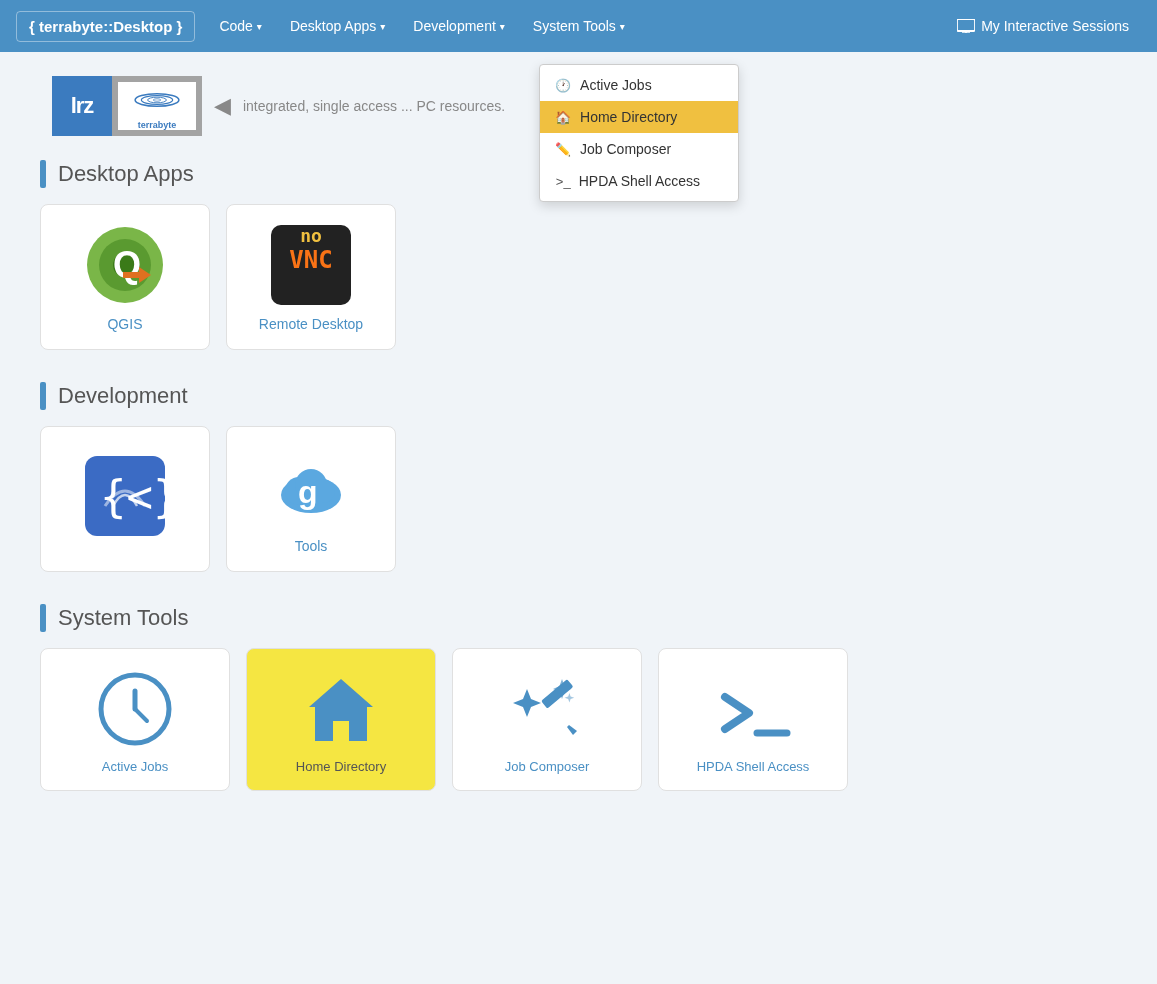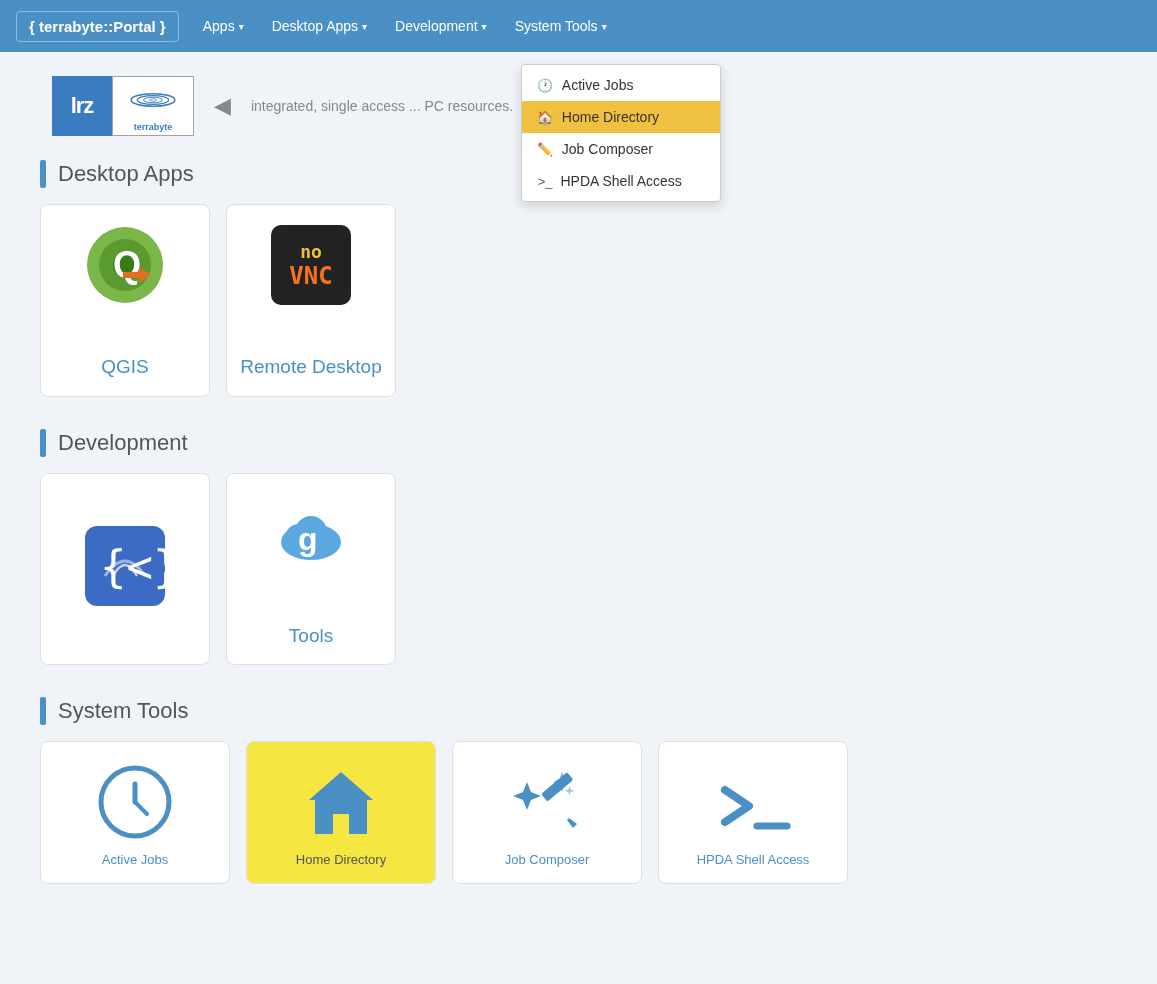"{ terrabyte::Portal }" div.navbar-brand { text: terrabyte::Portal -> terrabyte::Desktop }
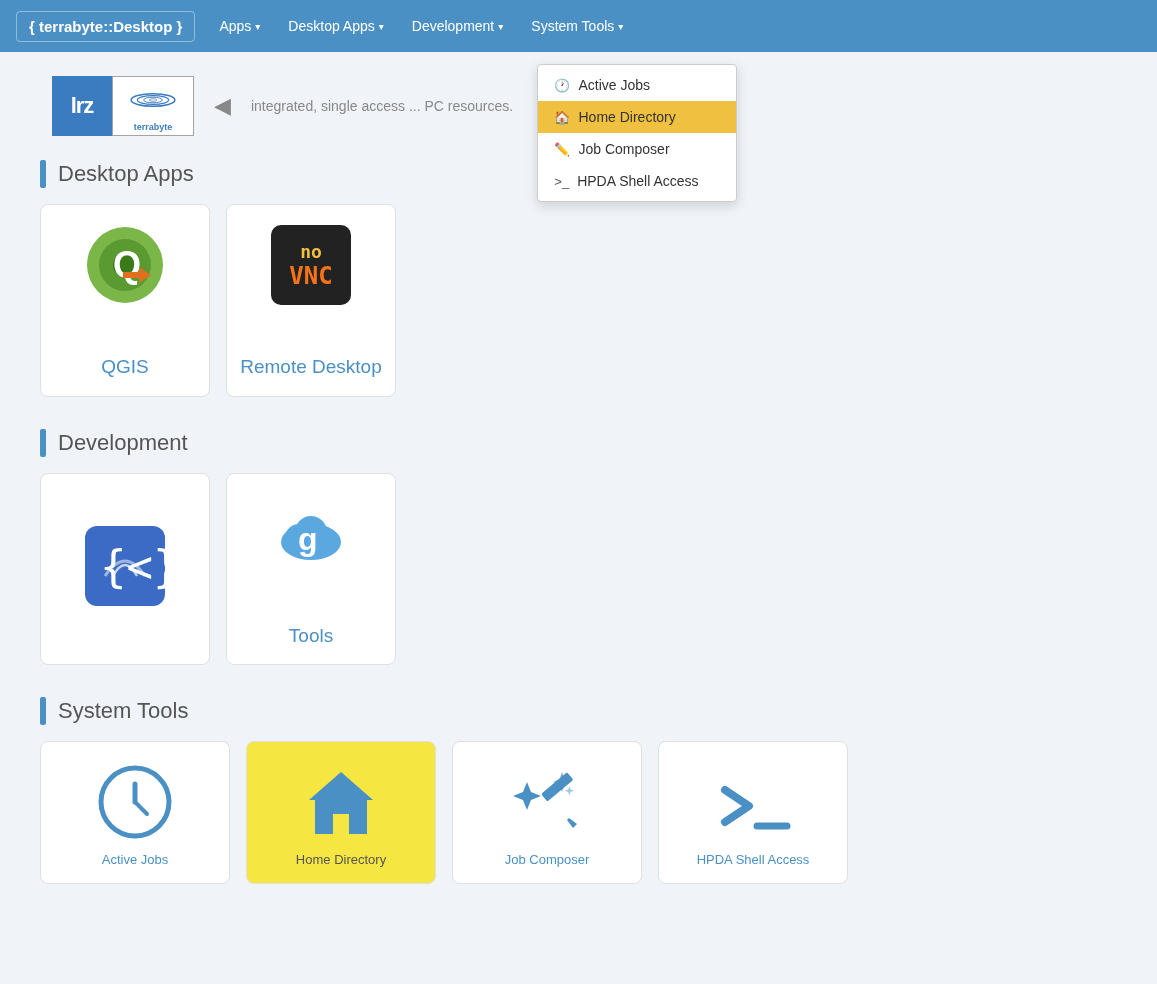"Apps" span { text: Apps -> Code }
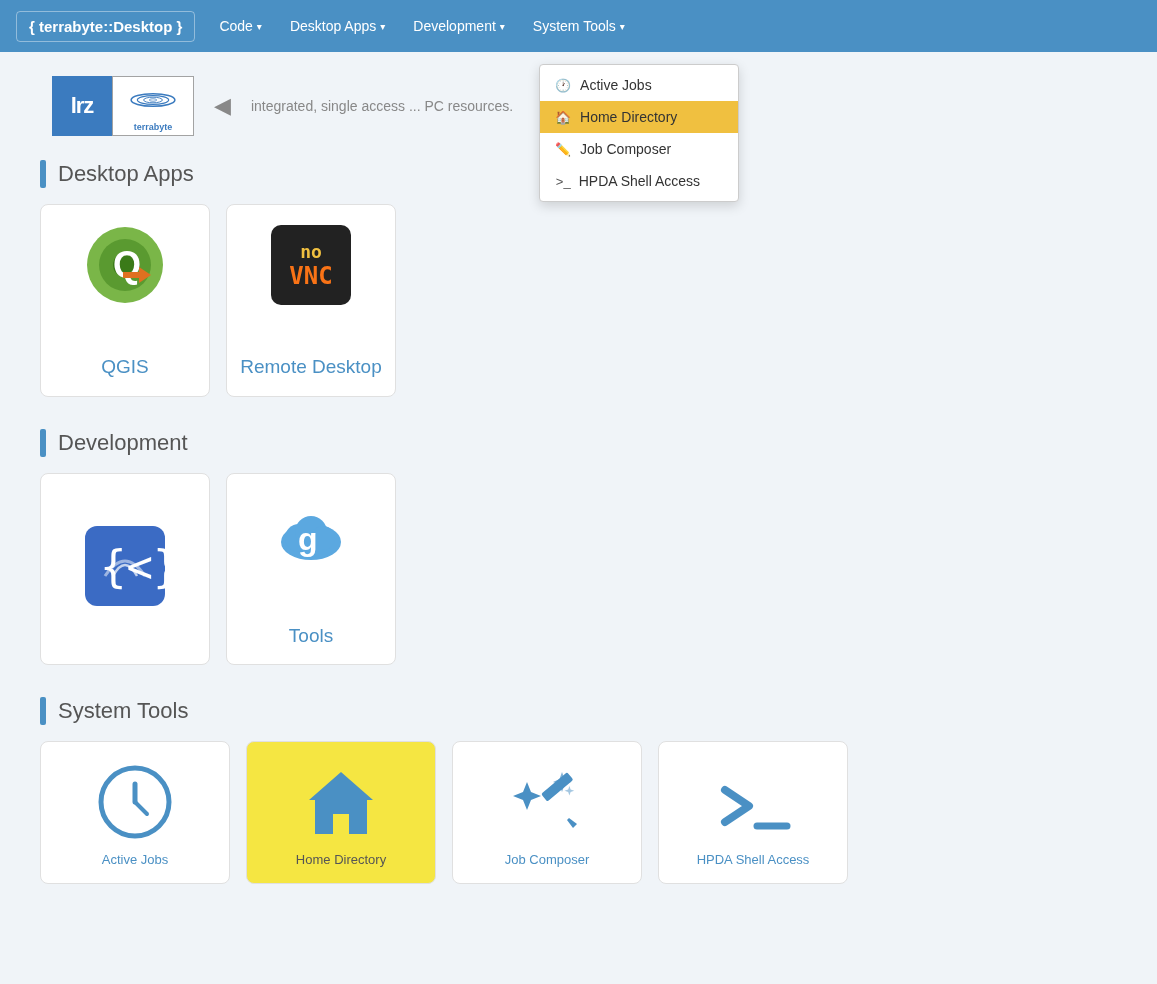"My Interactive Sessions" div.nav-sessions { html: none -> <div> <svg> <rect></rect> <line></line> <line></line> </svg> <span>My Interactive Sessions</span> </div> }
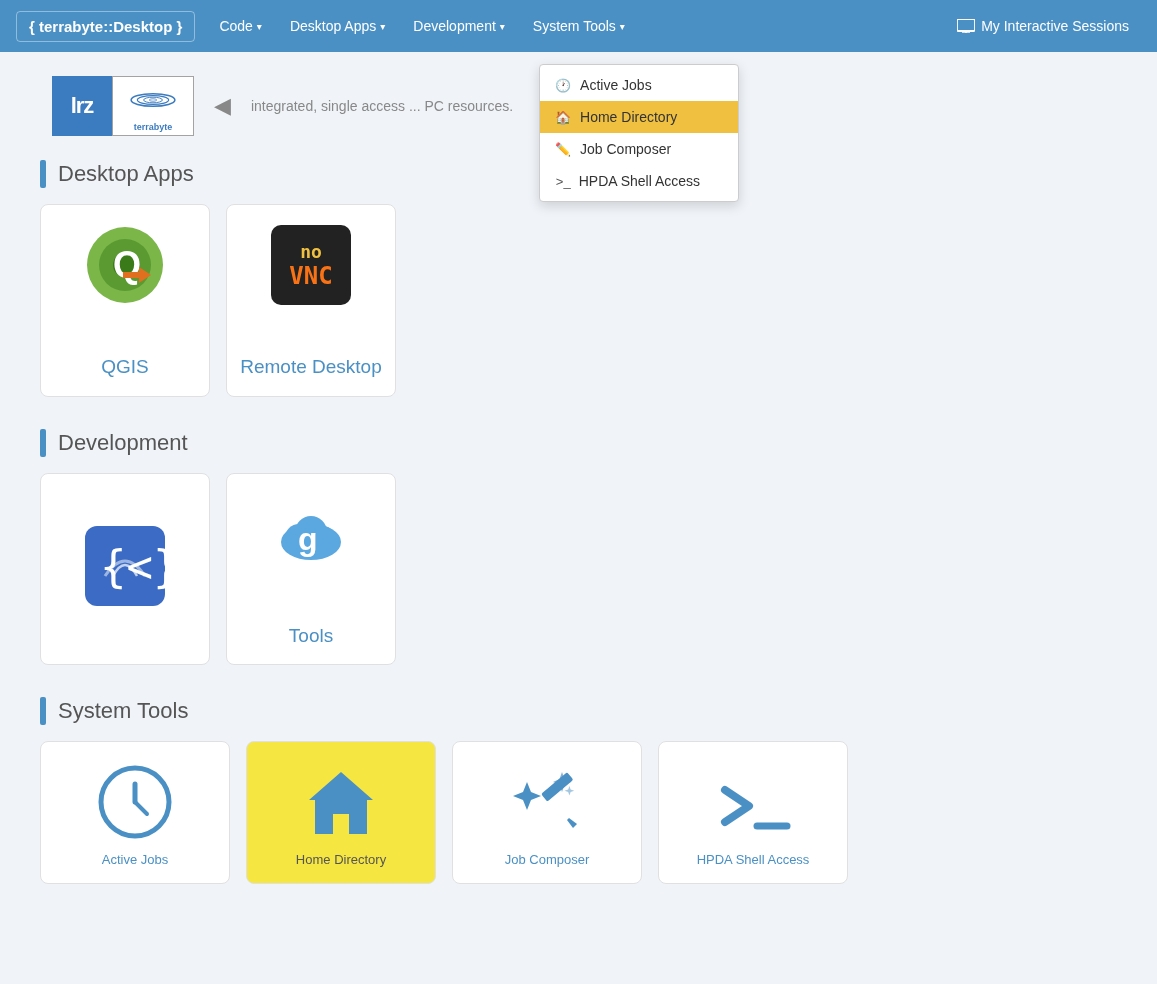"lrz" .hero { gap: 16px -> 8px }
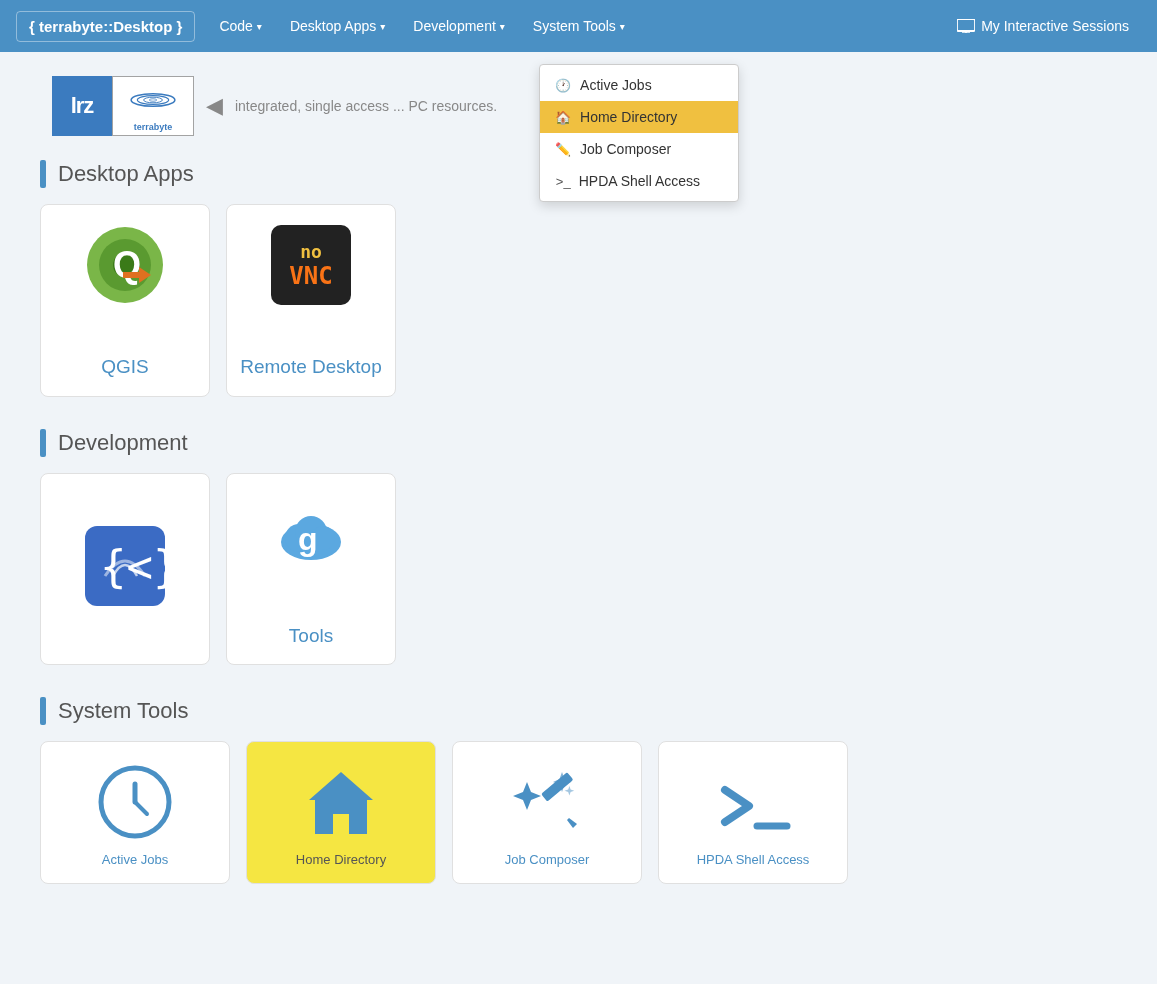"terrabyte" .terrabyte-logo { border: 1px solid #a3a3a3 -> 6px solid #a3a3a3; width: 82px -> 90px }
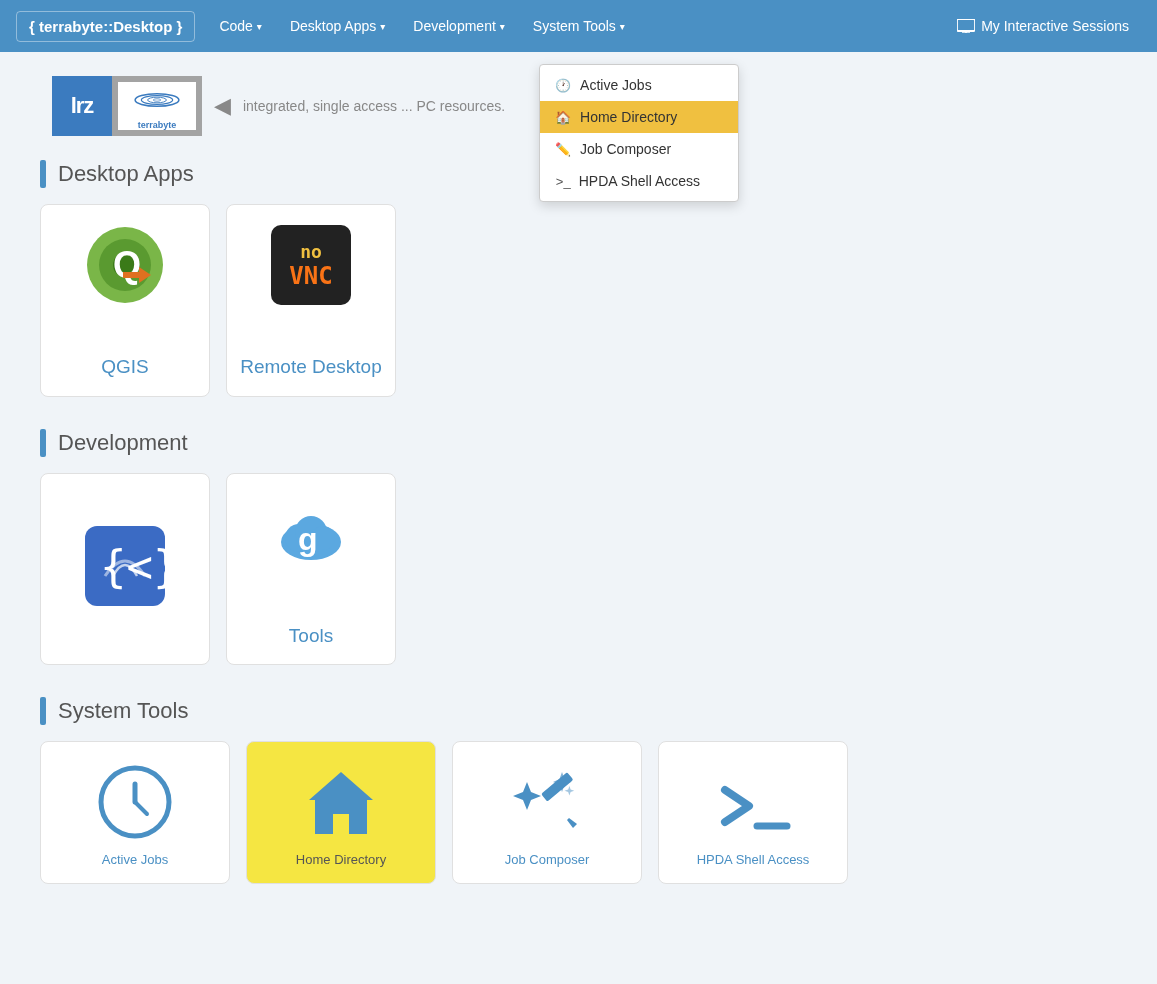"no" .novnc-icon { justify-content: center -> none }
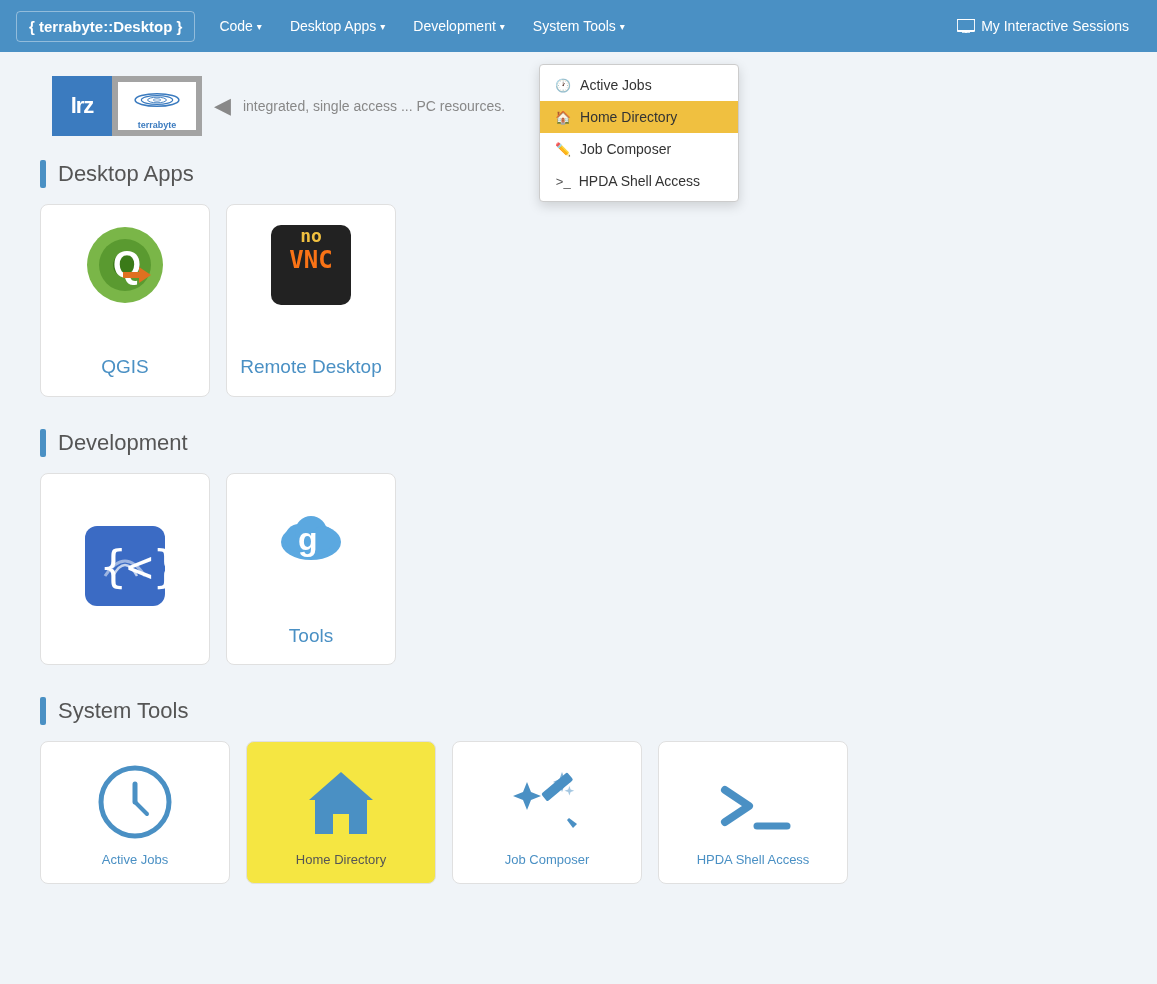"QGIS" .app-card .app-label { font-size: 19px -> 14px; margin-top: 40px -> none }
